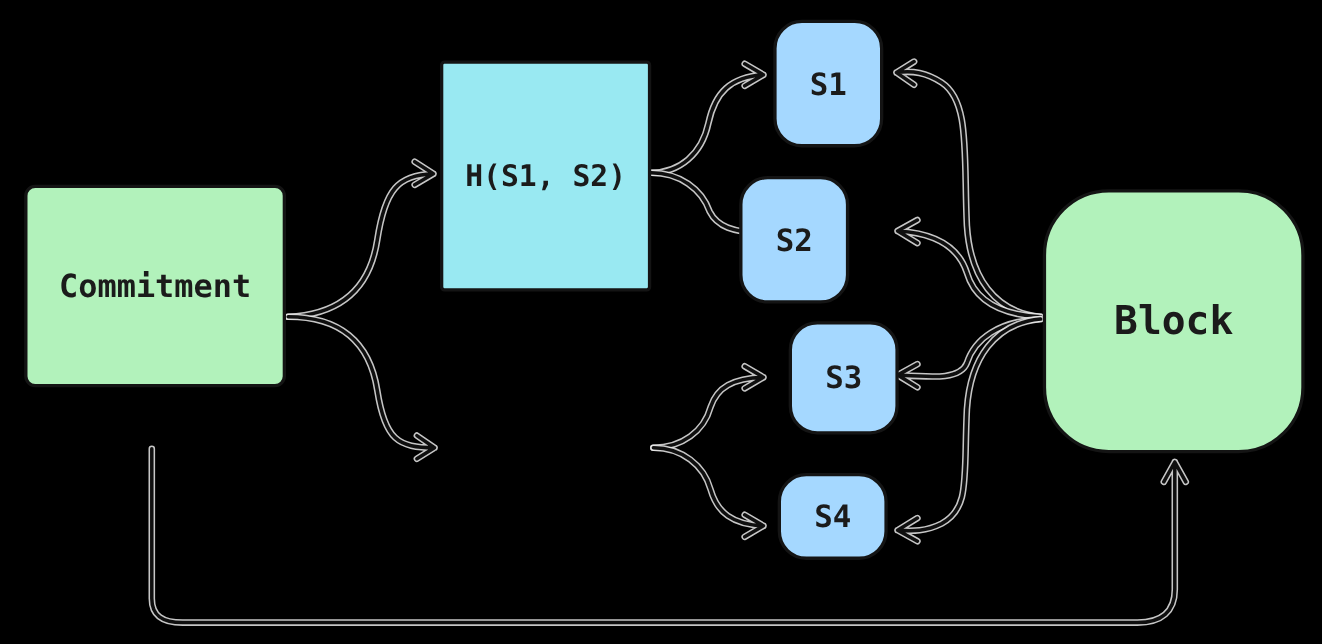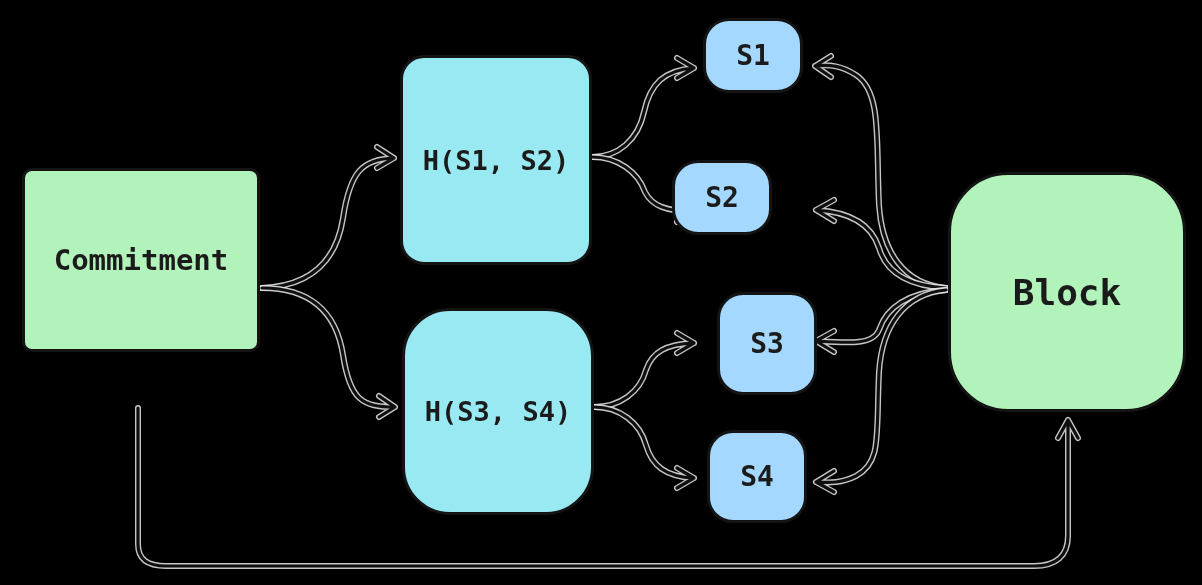"S1" .node-s { height: 75px -> 116px }
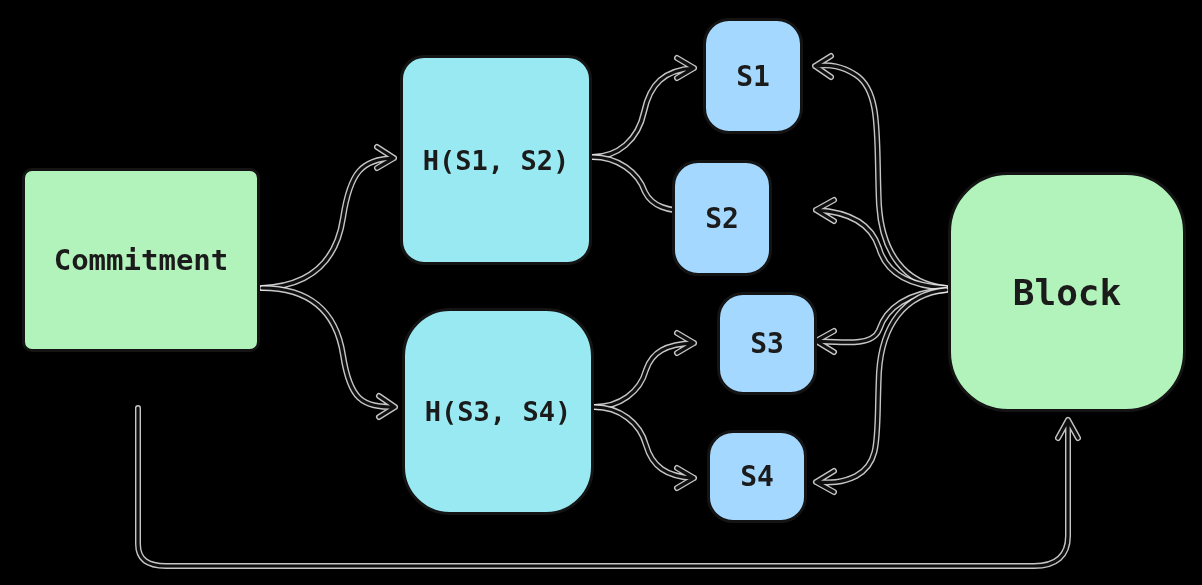"H(S1, S2)" .node-h12 { border-radius: 24px -> 4px }
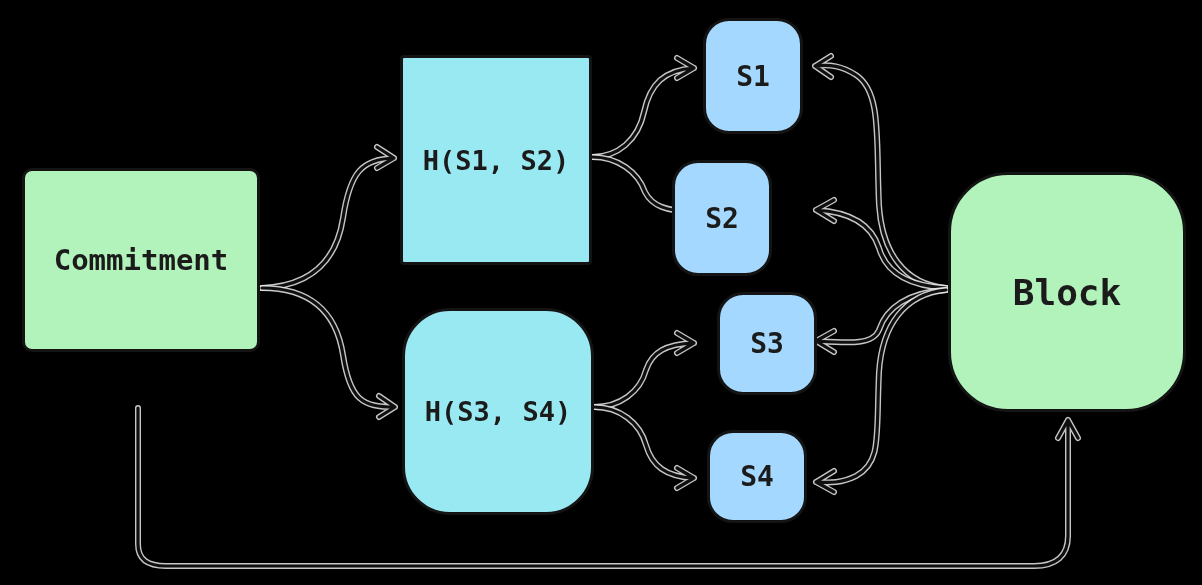"H(S3, S4)" div.node { html: <div> <span>H(S3, S4)</span> </div> -> none }
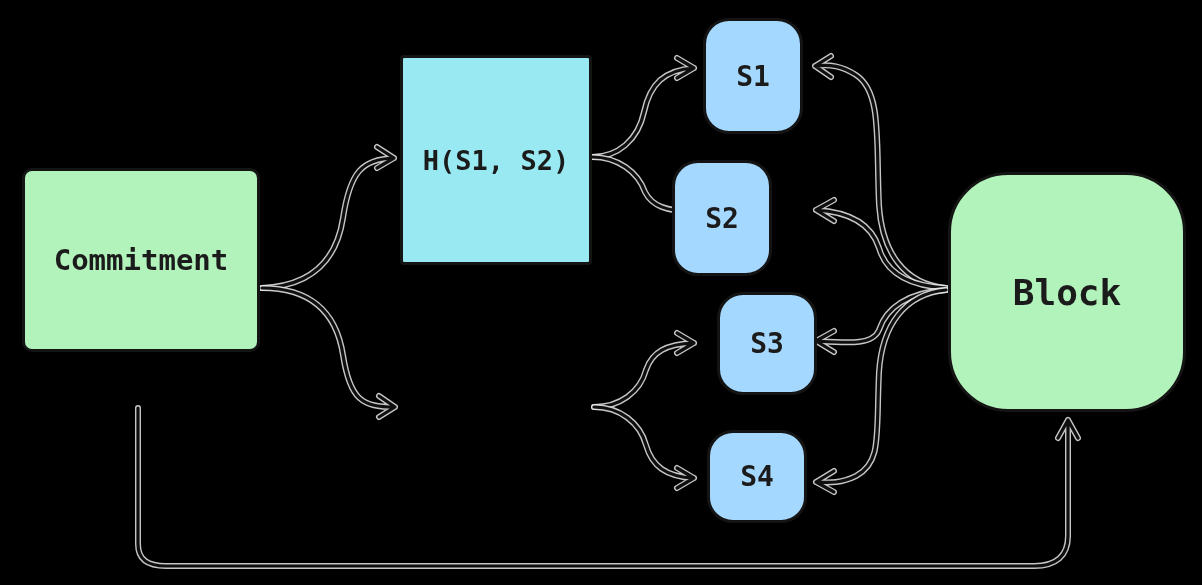"S4" .node-s4 { height: 93px -> 79px }
